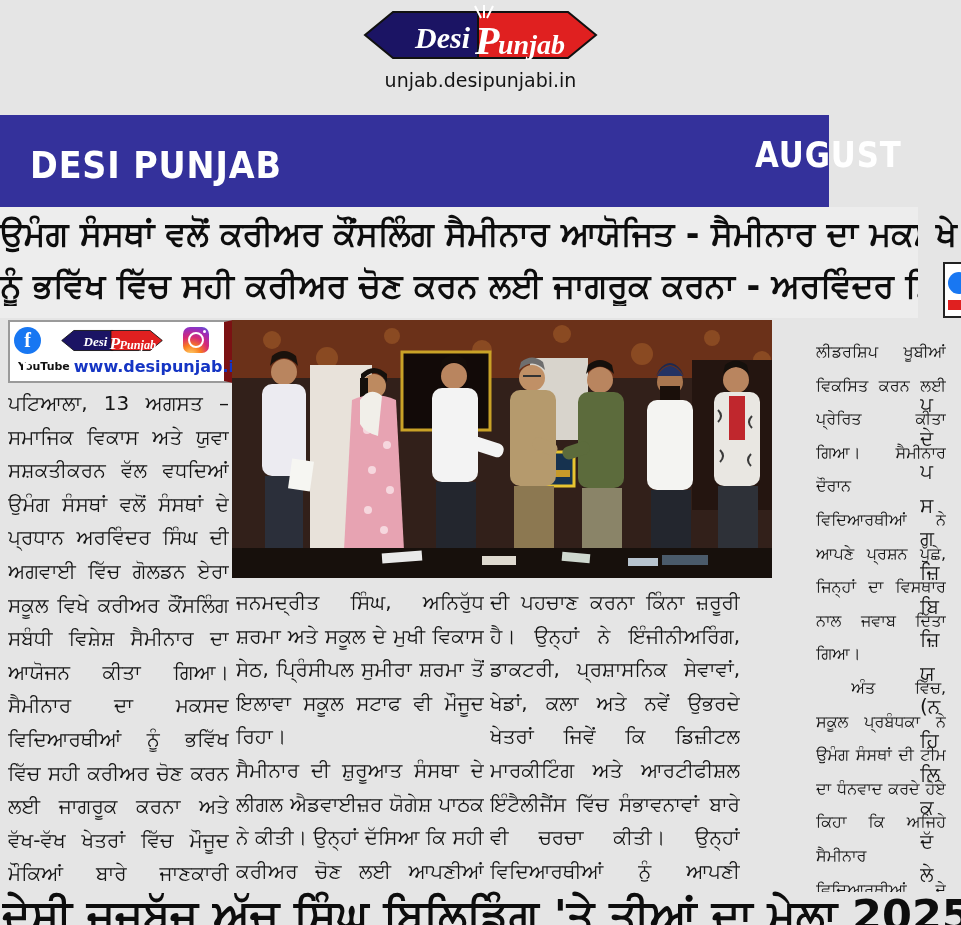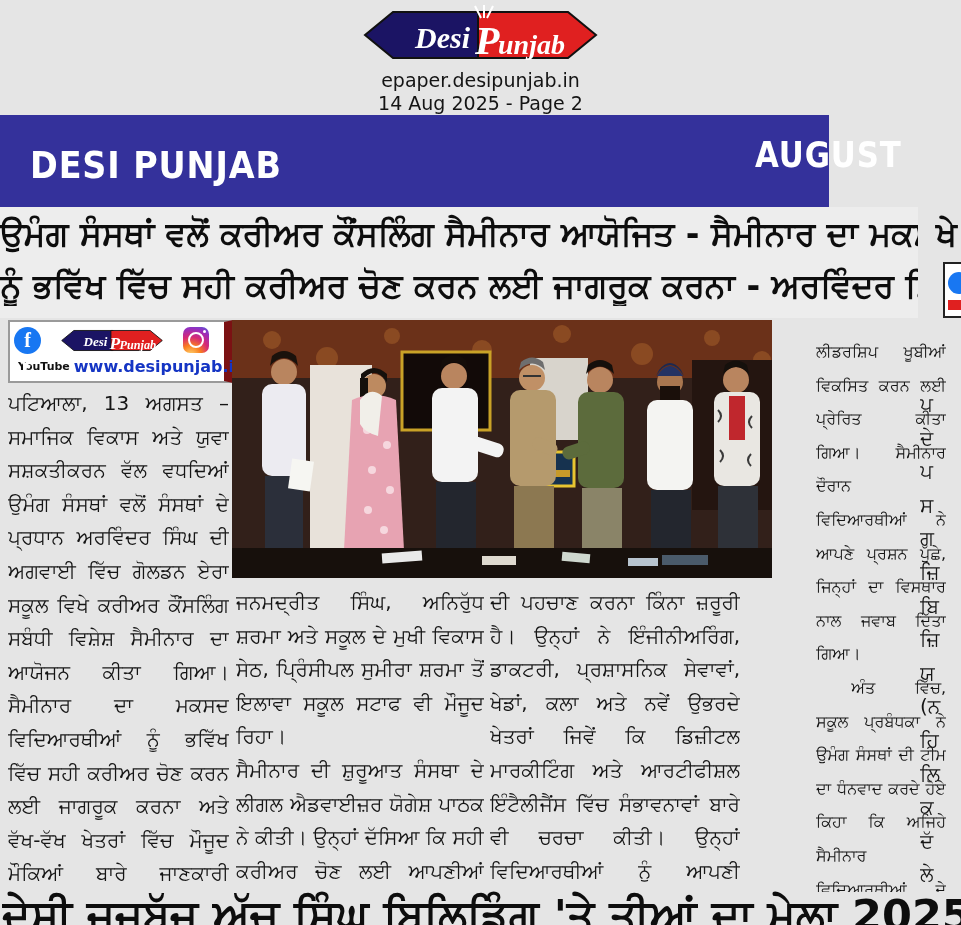"epaper.desipunjab.in" div.abs { text: epaper.desipunjab.in -> unjab.desipunjabi.in }
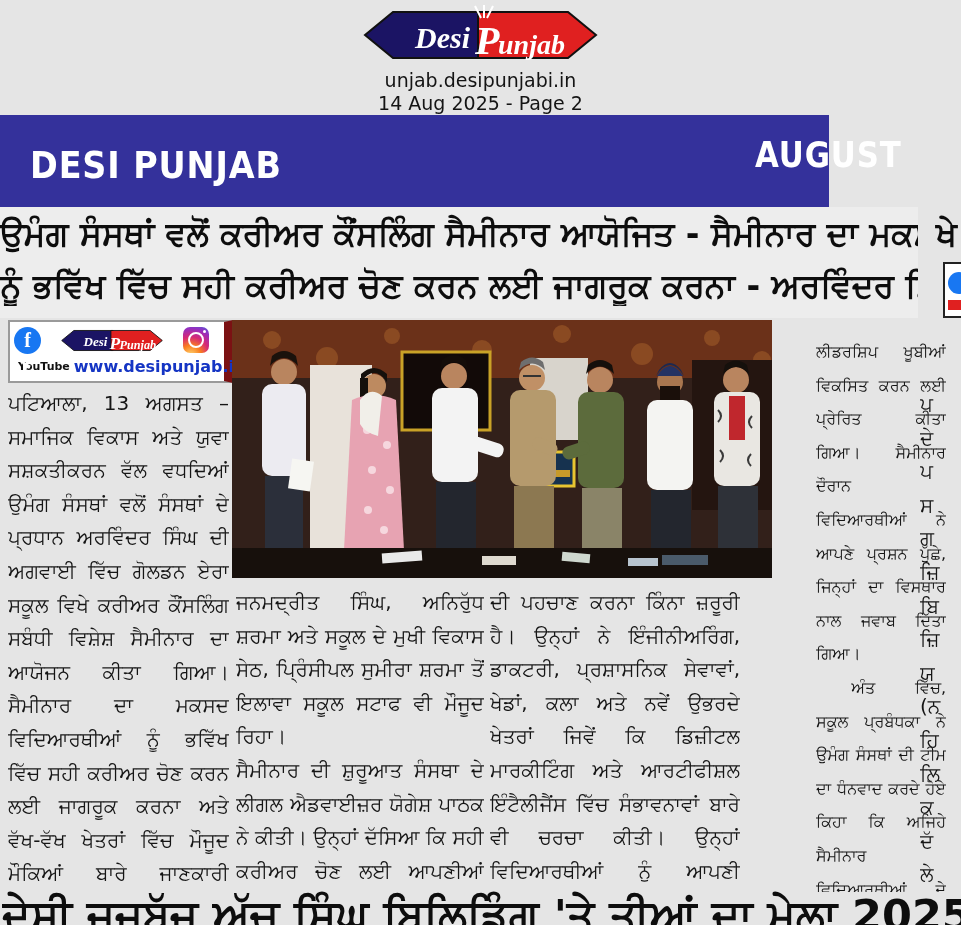"14 Aug 2025 - Page" div.abs { html: <div>14 Aug 2025 - Page 2</div> -> none }
